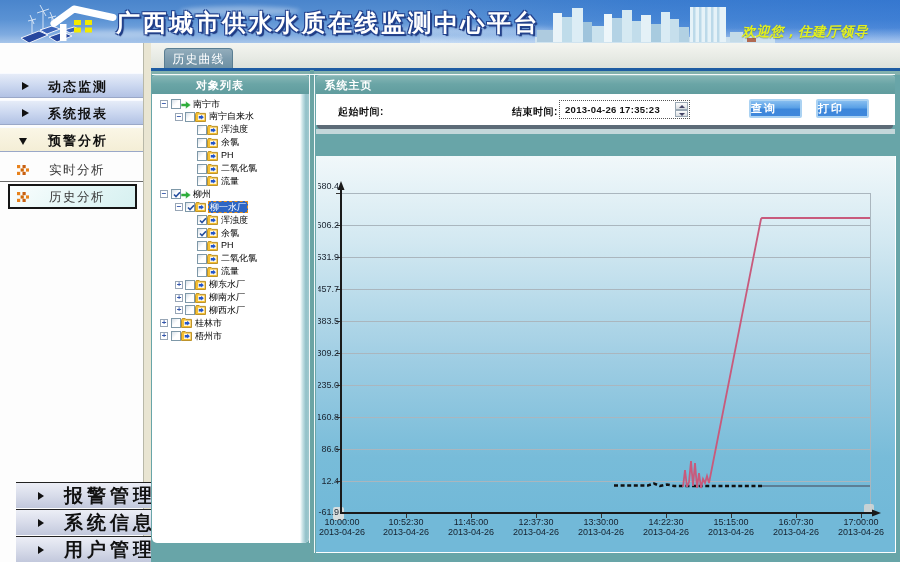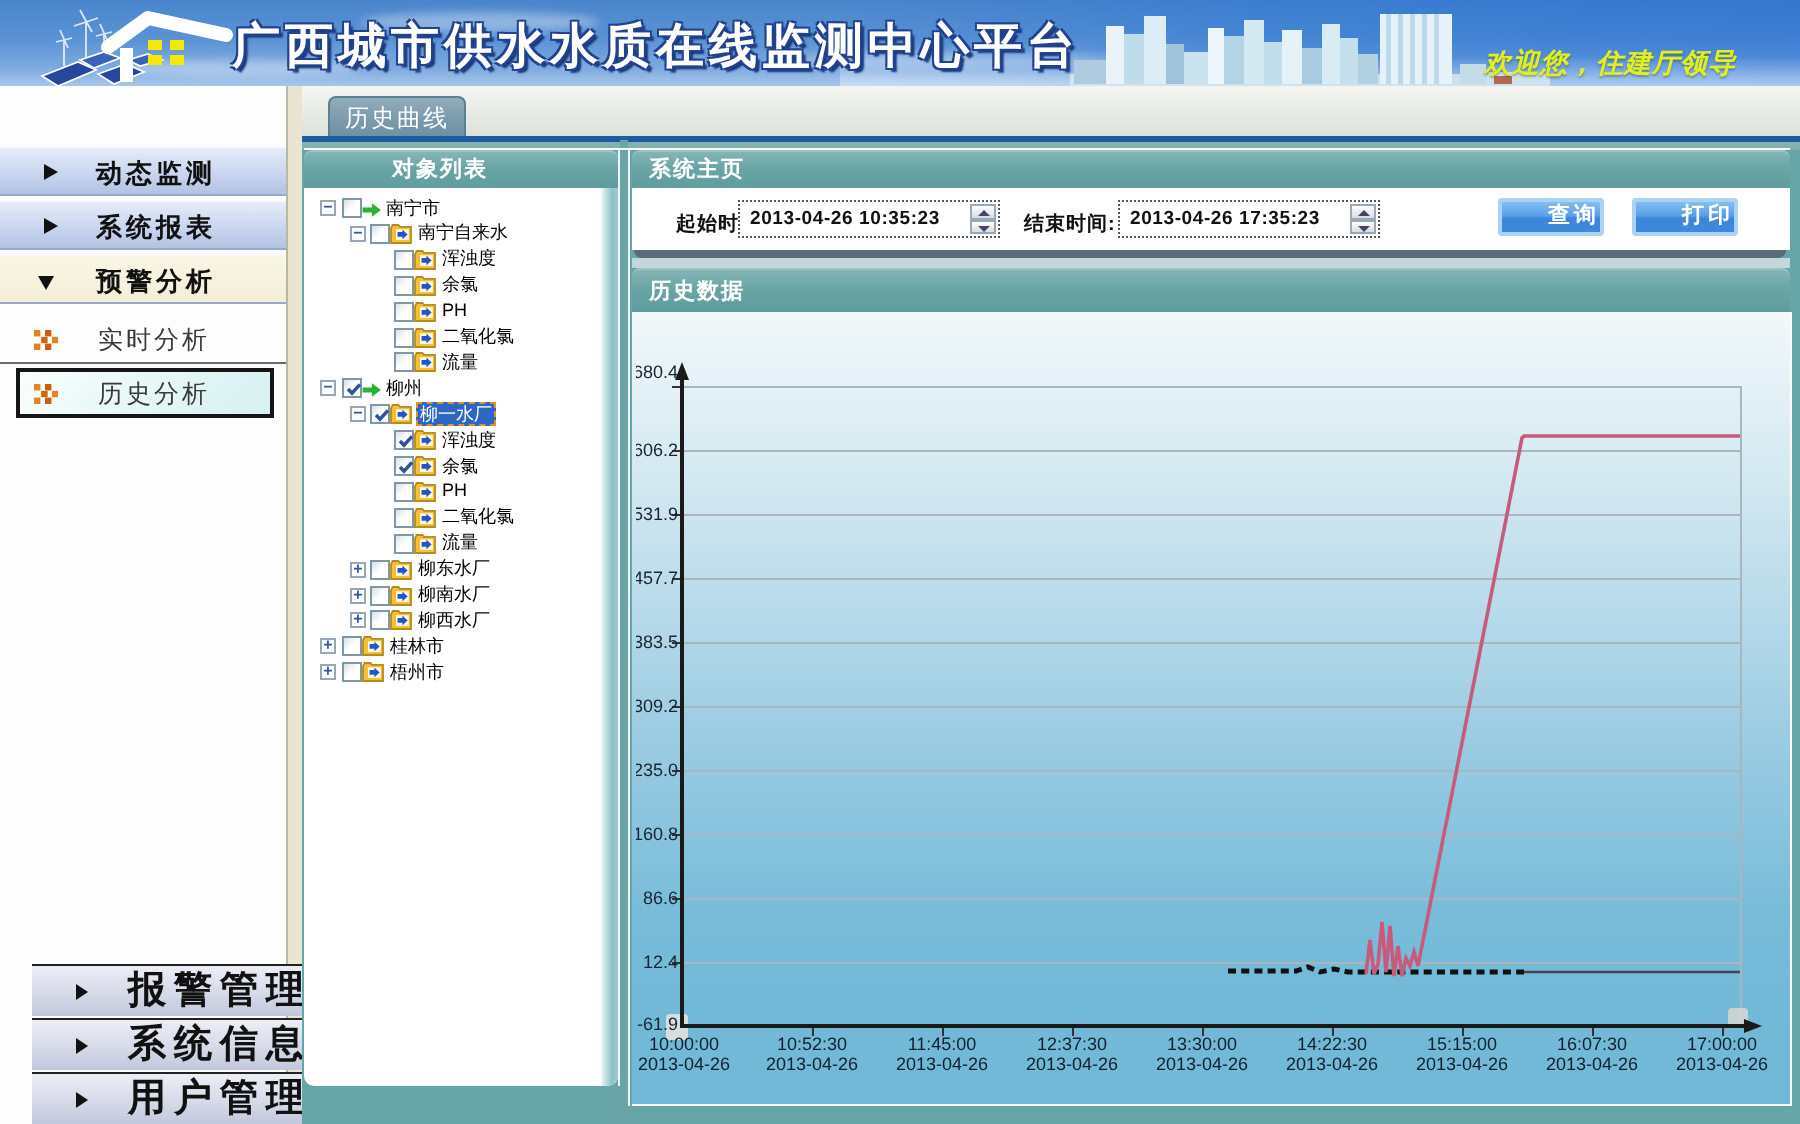"2013-04-26 10:35:23" div.abs { html: <div>2013-04-26 10:35:23<span> <b> <i></i> </b> <b> <i></i> </b> </span></div> -> none }
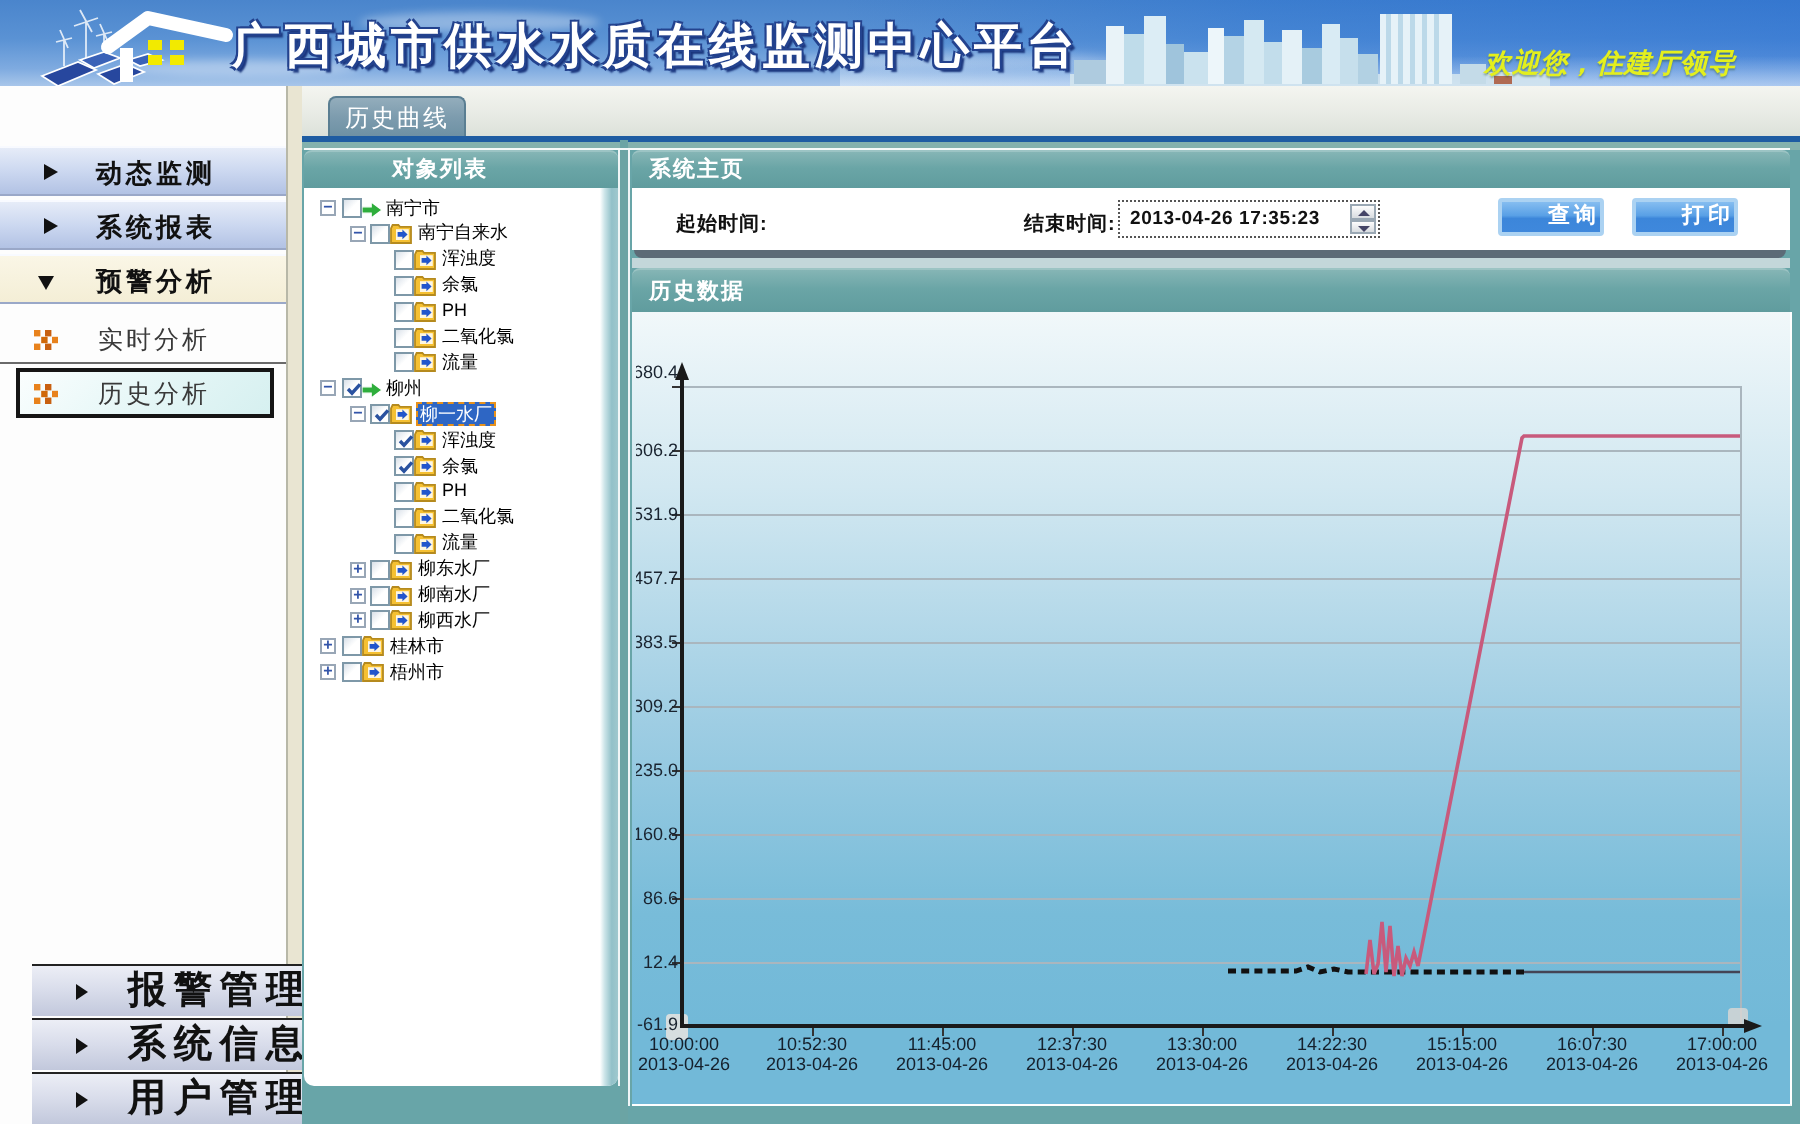"查询" .btn { text-align: right -> left }
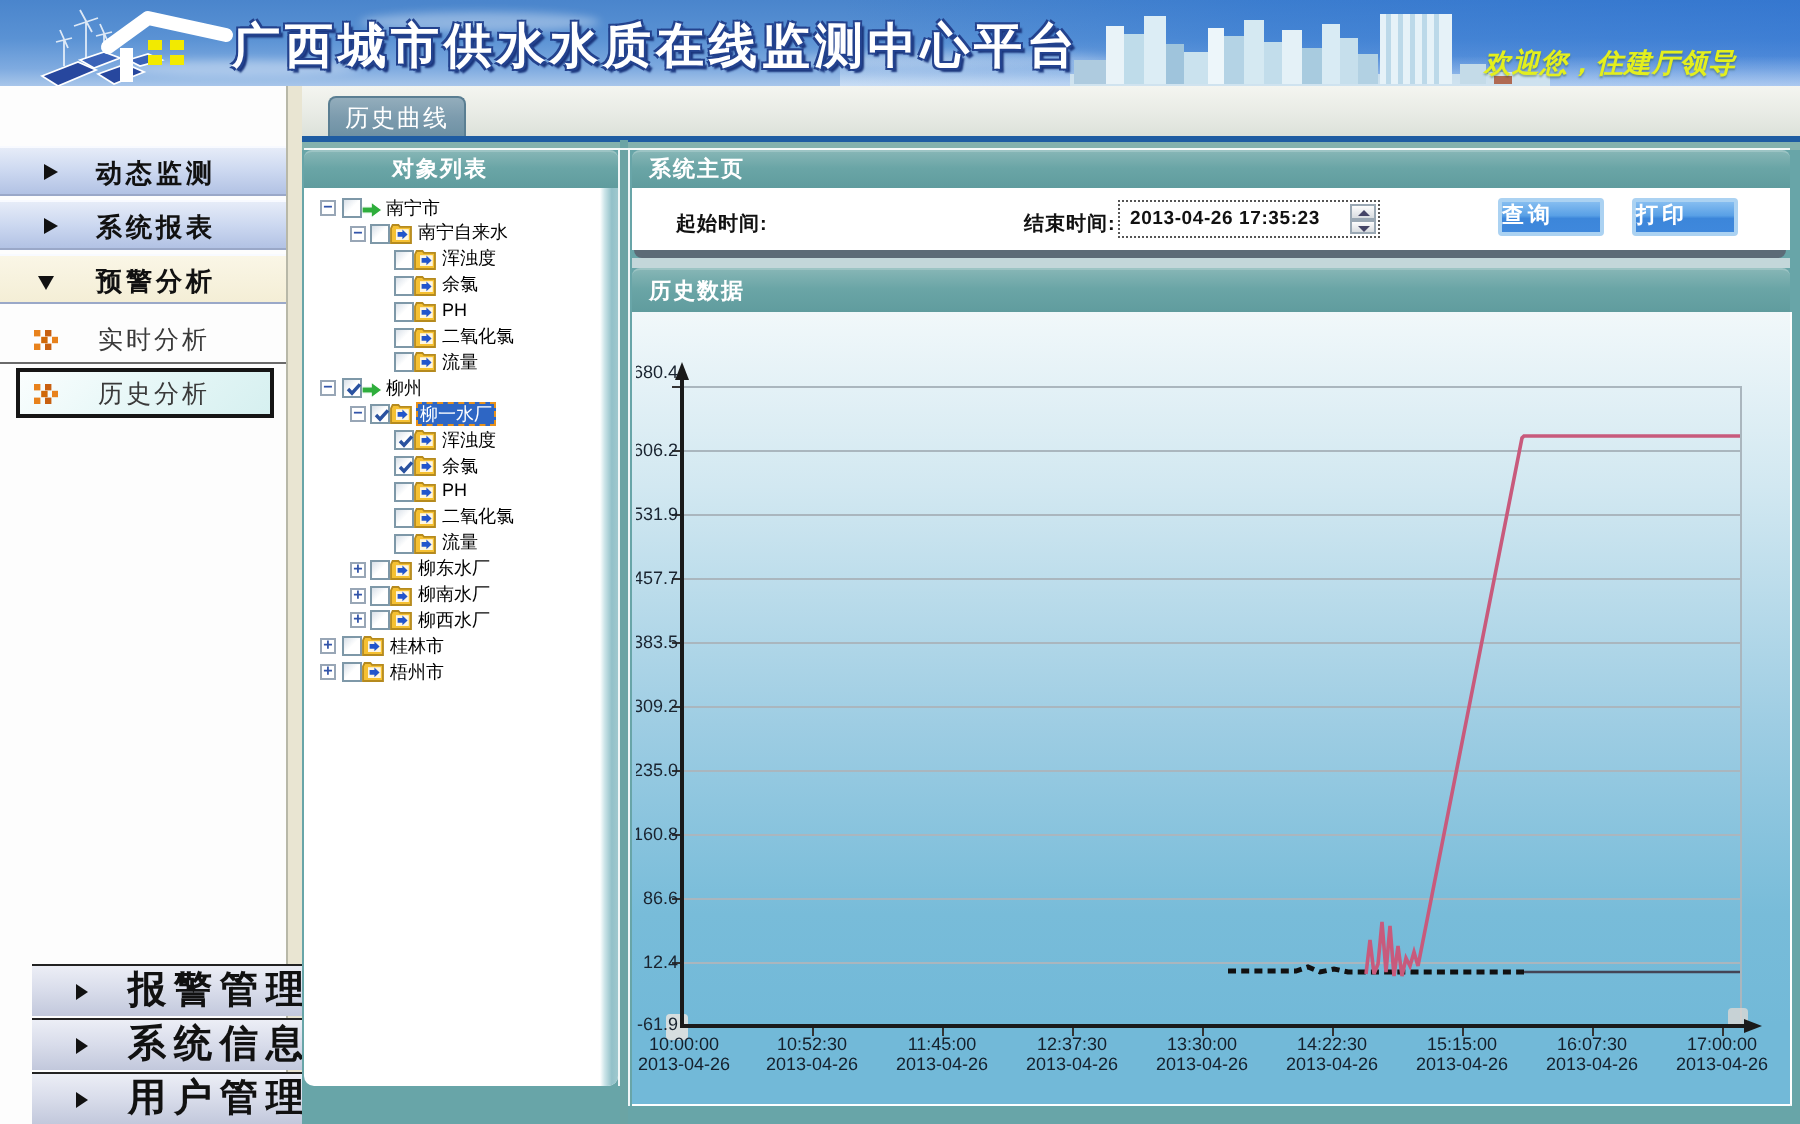"历史数据" div.abs { html: <div>历史数据</div> -> none }
